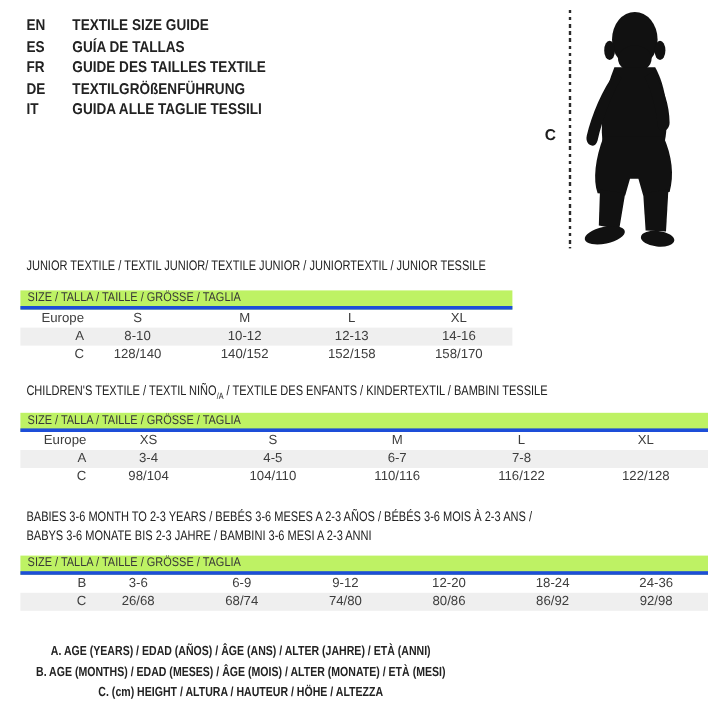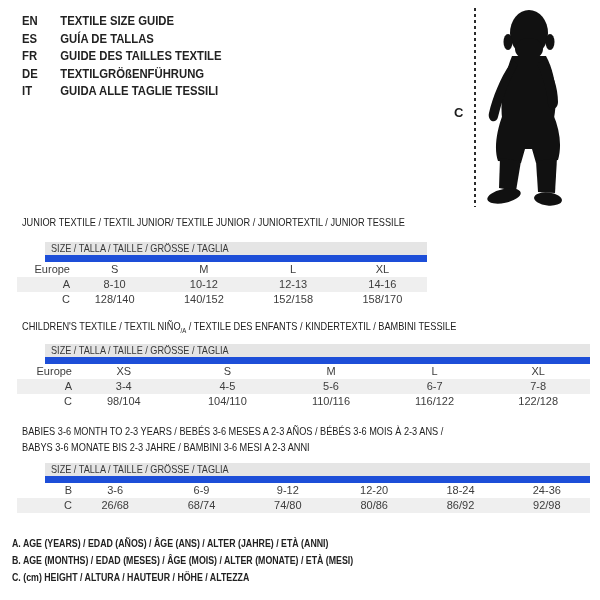"SIZE / TALLA / TAILLE" .size-bar { background: #e5e5e5 -> #bef264; border-bottom: 7px solid #1d4ed8 -> 3px solid #1d4ed8; margin-left: 28px -> none }
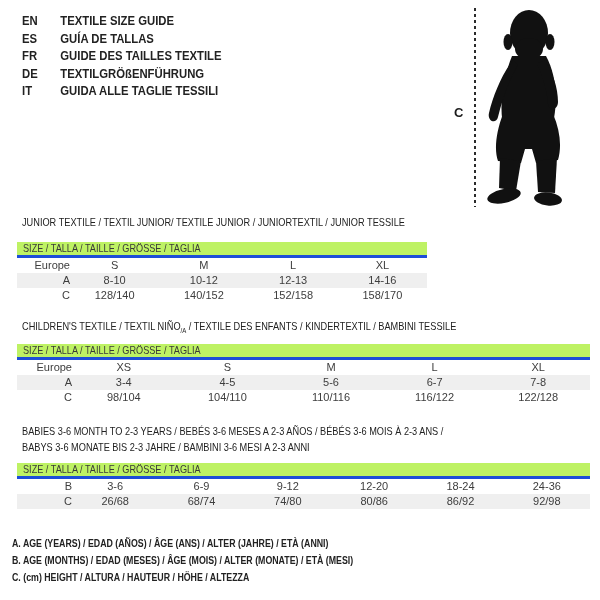"5-6" div.cell { html: <div>5-6</div> -> none }
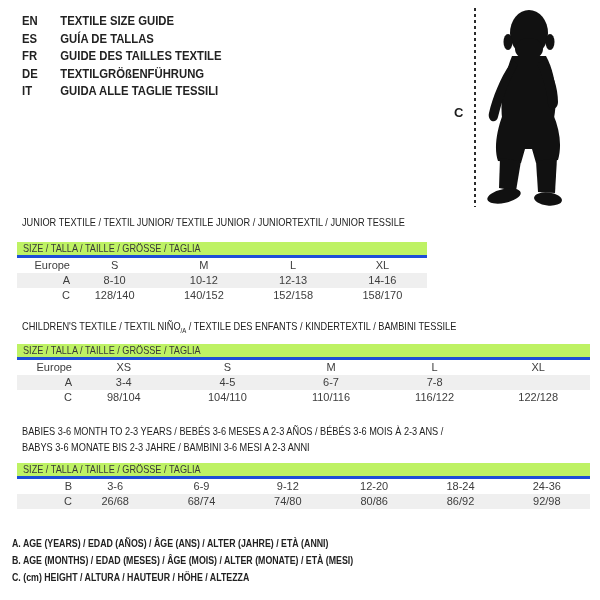"A. AGE (YEARS) / EDAD" .legend { left: 12px -> 30px; text-align: none -> center }
